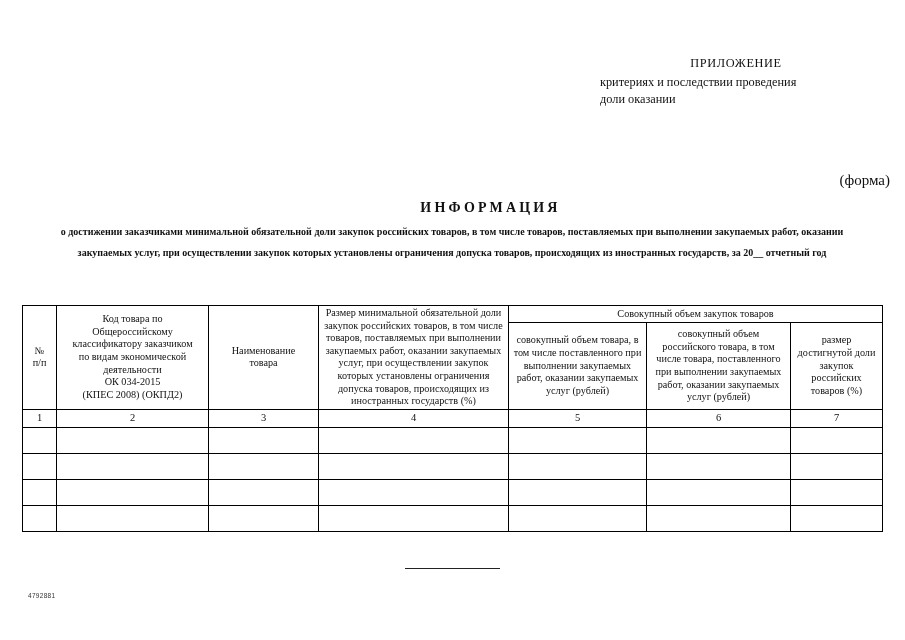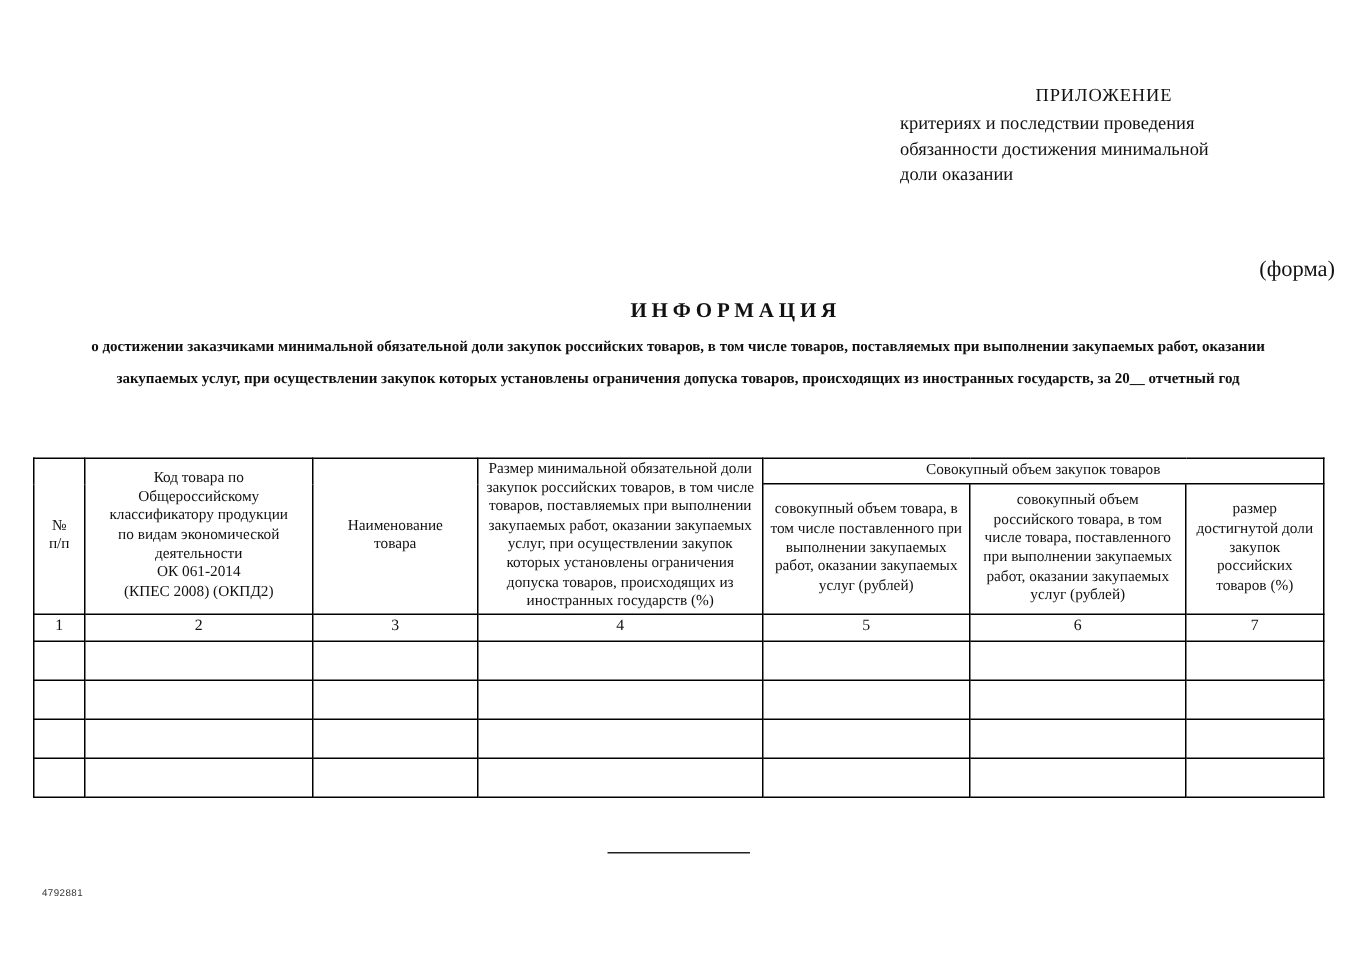"обязанности достижения минимальной" div.header-line { html: <div>обязанности достижения минимальной</div> -> none }
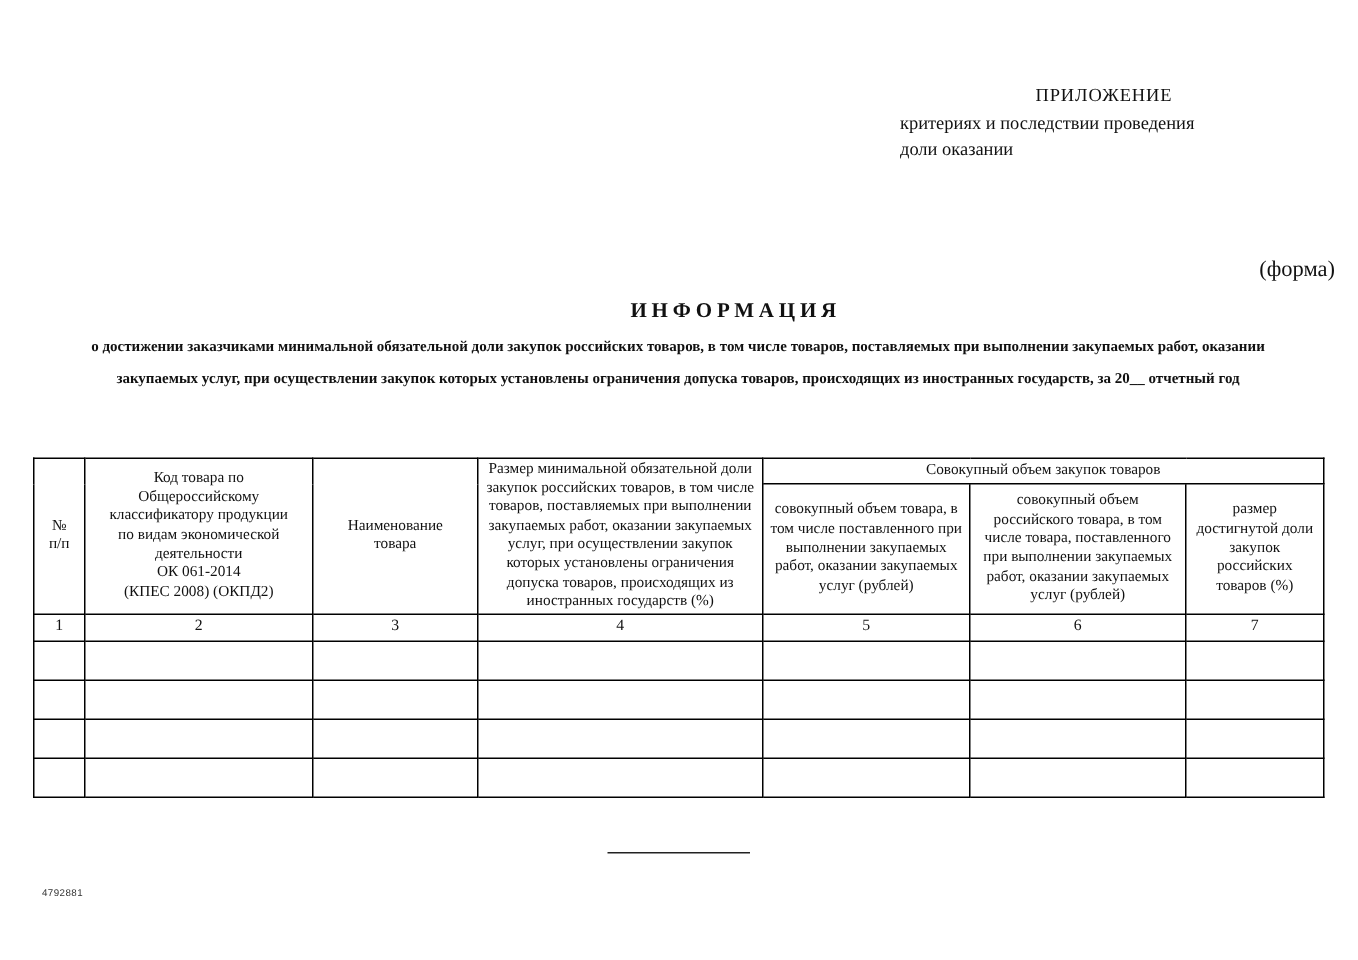"классификатору продукции" div { text: продукции -> заказчиком }
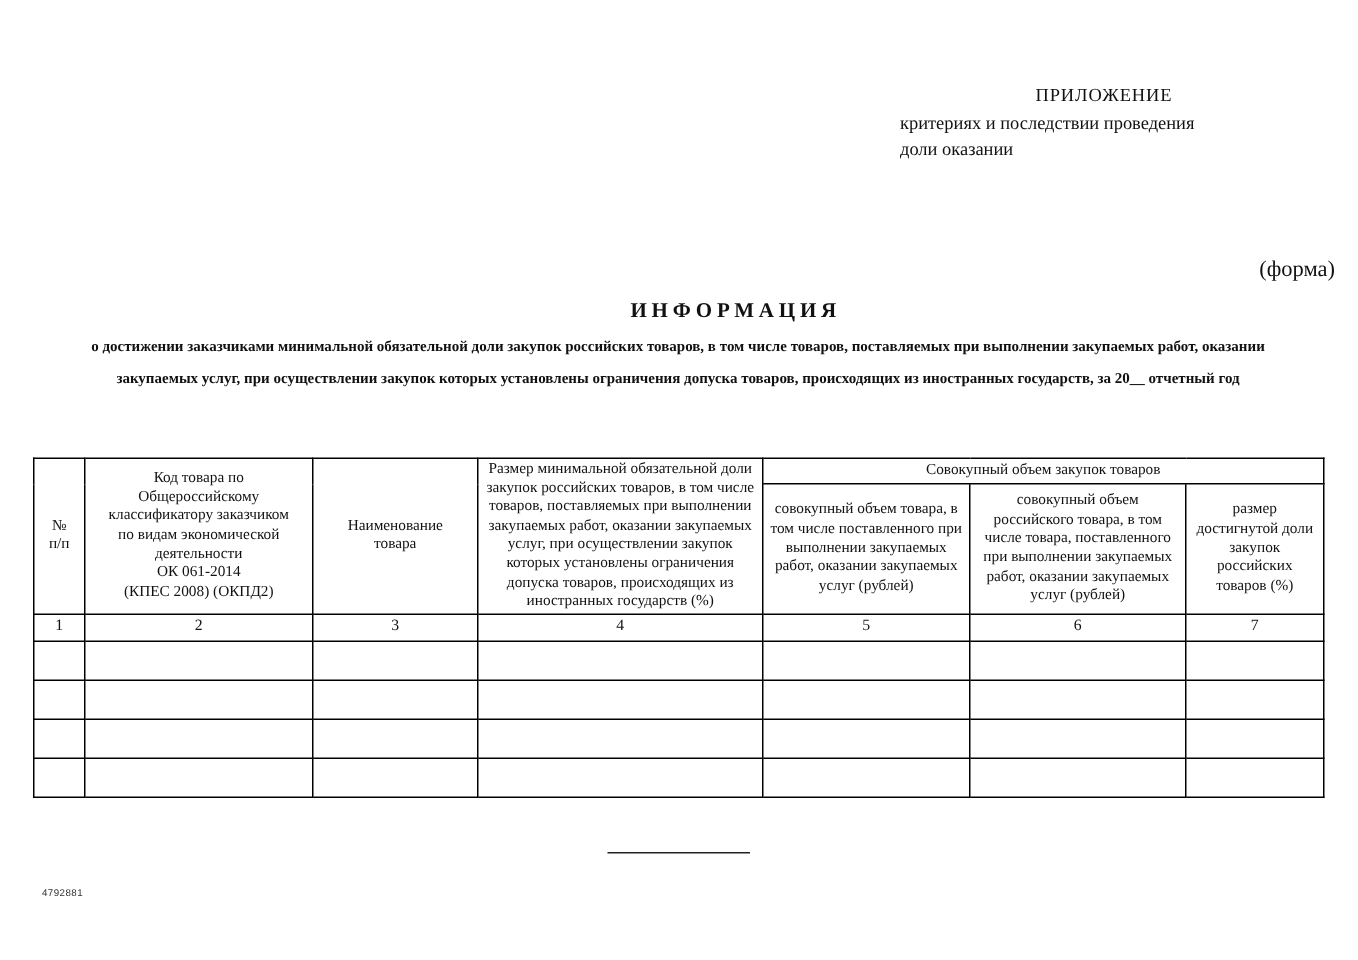"ОК 061-2014" div { text: 061-2014 -> 034-2015 }
